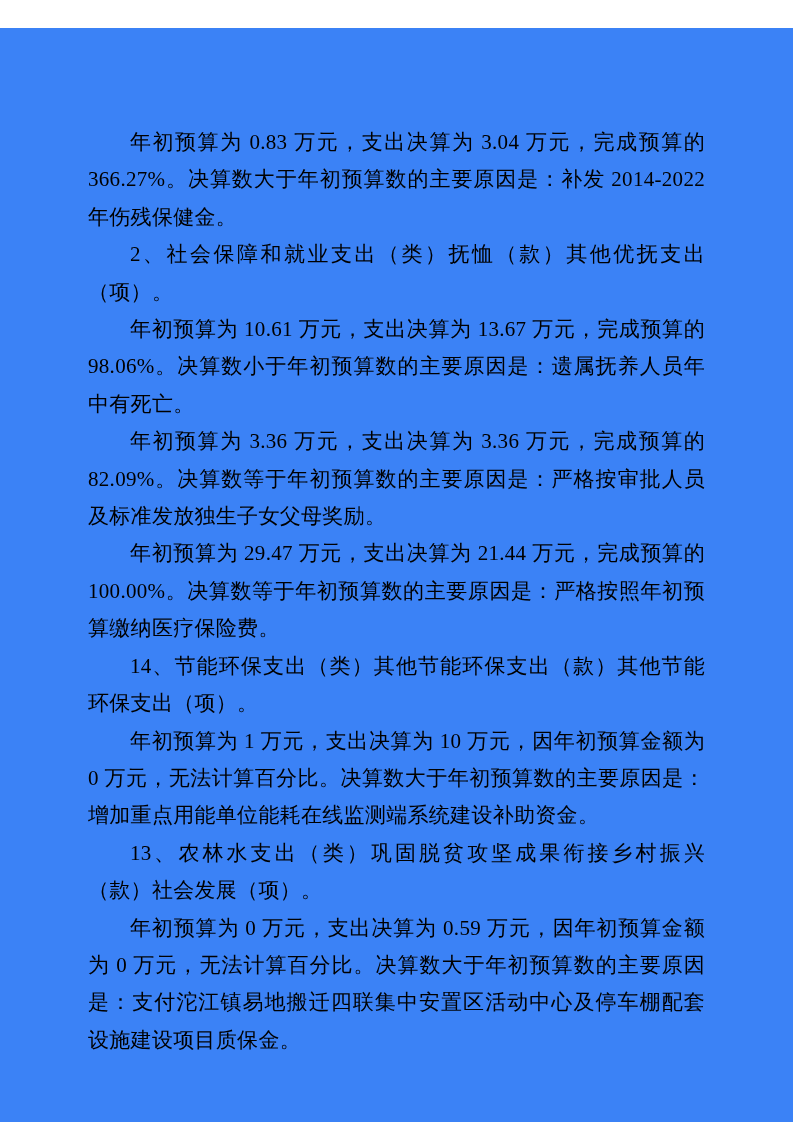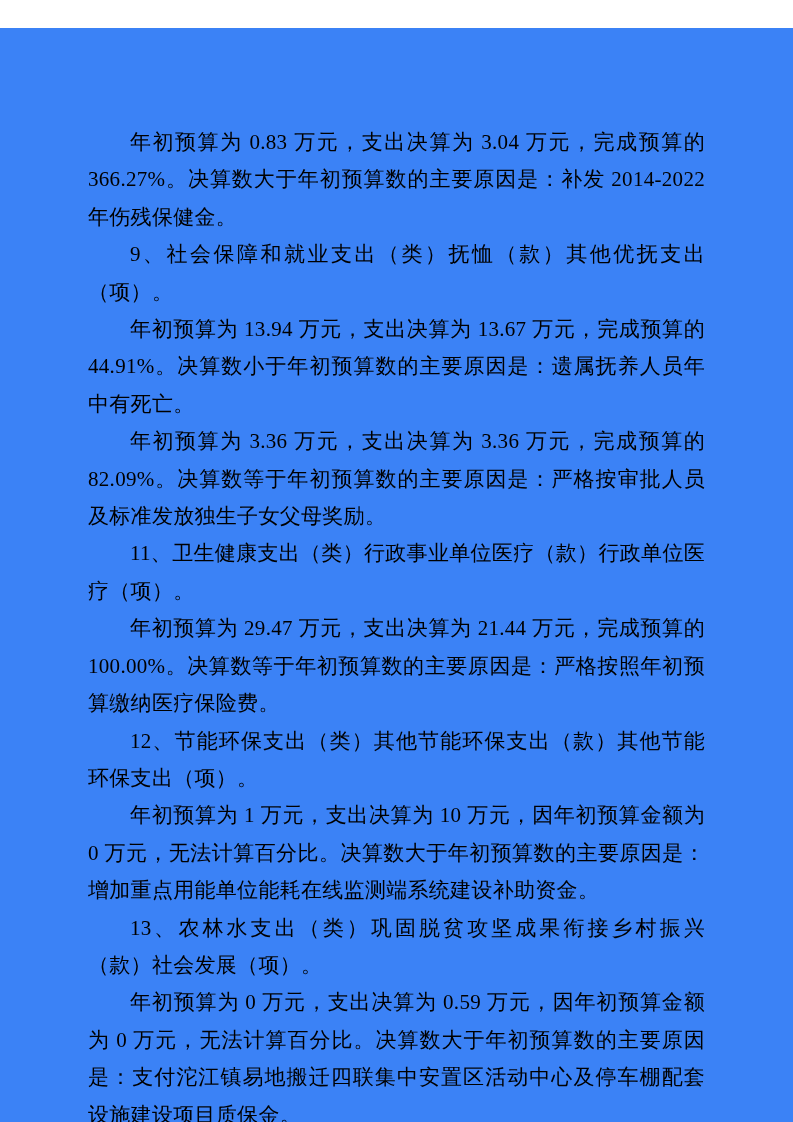"9、社会保障和就业支出（类）抚恤（款）其他优抚支出（项）。" p.para { text: 9 -> 2 }
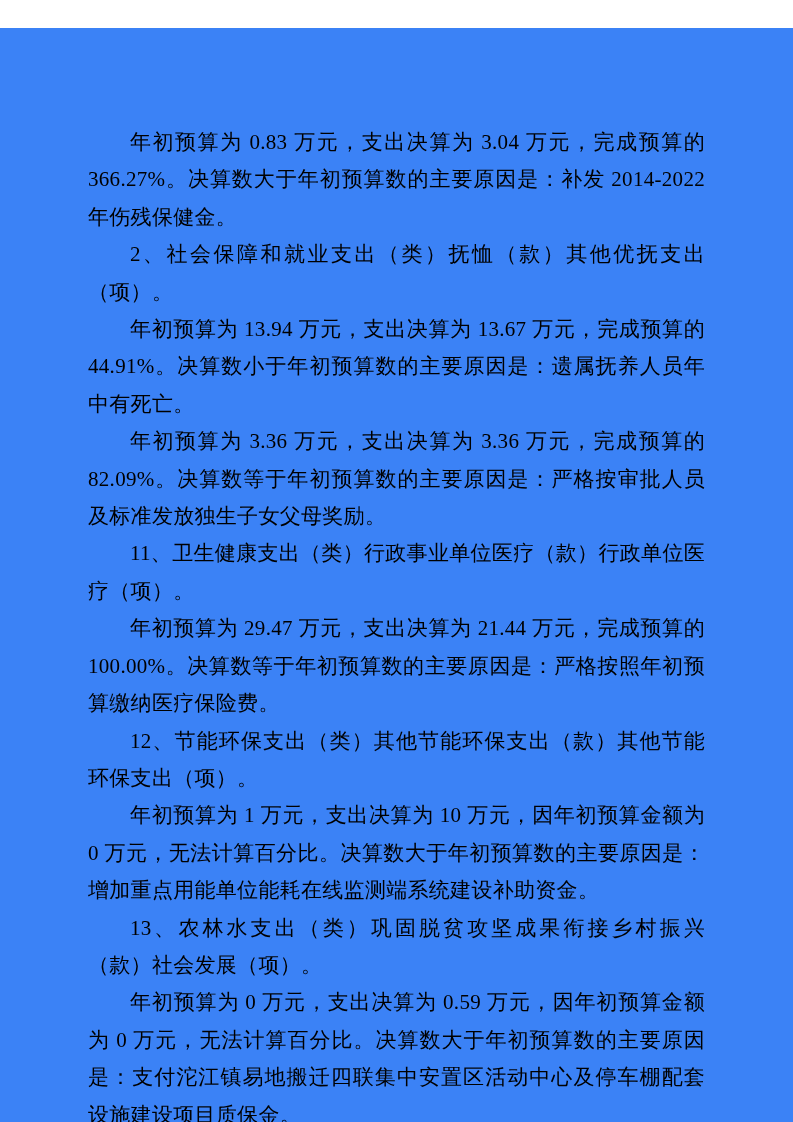"年初预算为 13.94 万元，支出决算为 13.67 万元，完成预算的" p.para { text: 13.94 万元，支出决算为 13.67 万元，完成预算的 44.91% -> 10.61 万元，支出决算为 13.67 万元，完成预算的 98.06% }
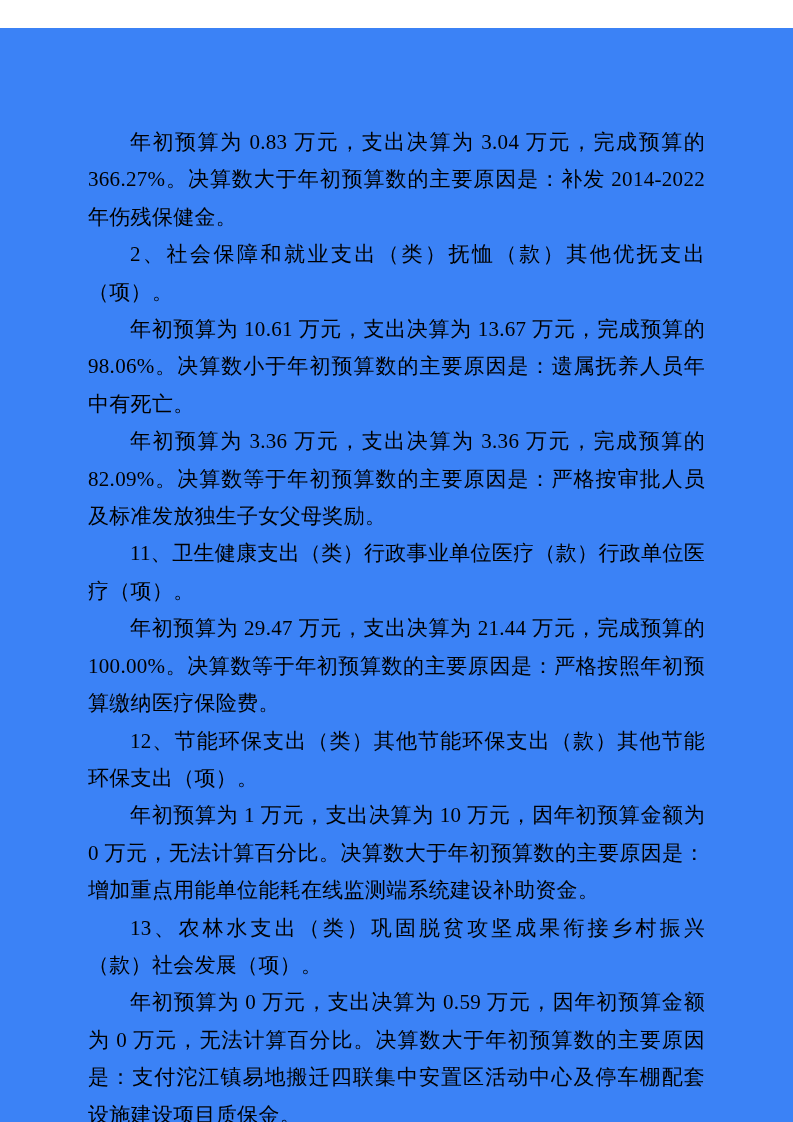"11、卫生健康支出（类）行政事业单位医疗（款）行政单位医疗（项）。" p.para { html: <p>11、卫生健康支出（类）行政事业单位医疗（款）行政单位医疗（项）。</p> -> none }
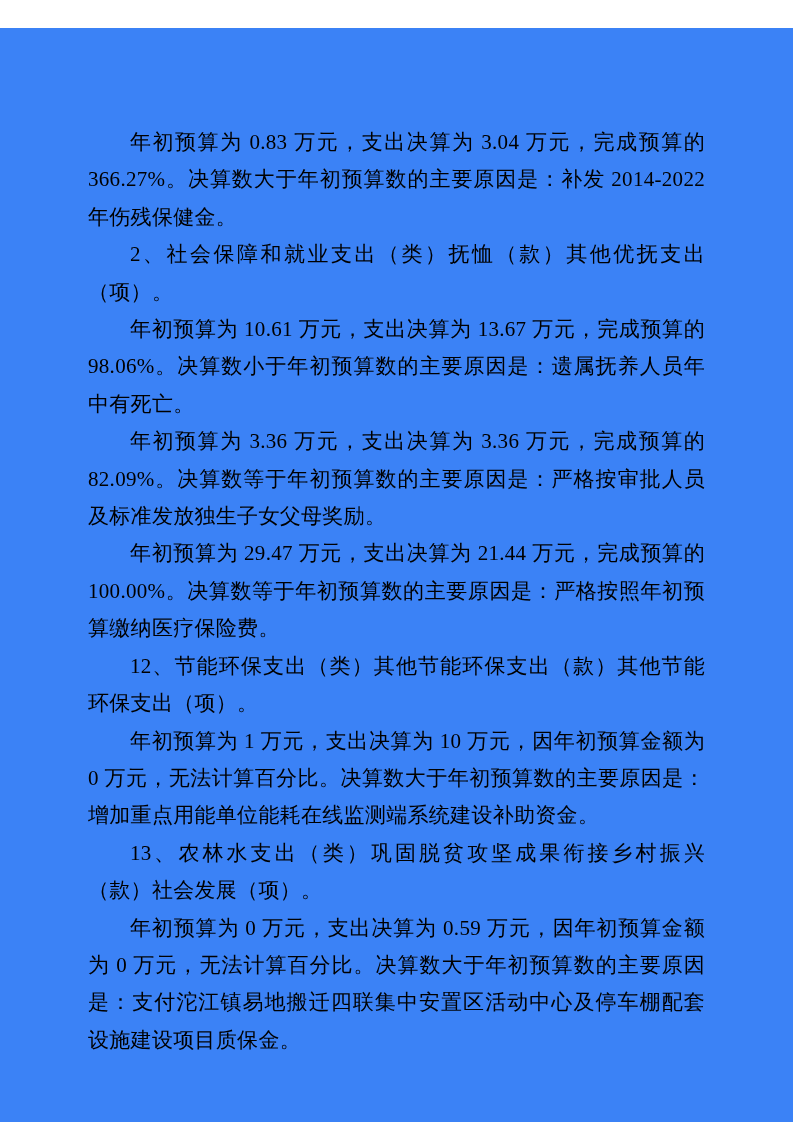"12、节能环保支出（类）其他节能环保支出（款）其他节能环保支出（项）。" p.para { text: 12 -> 14 }
